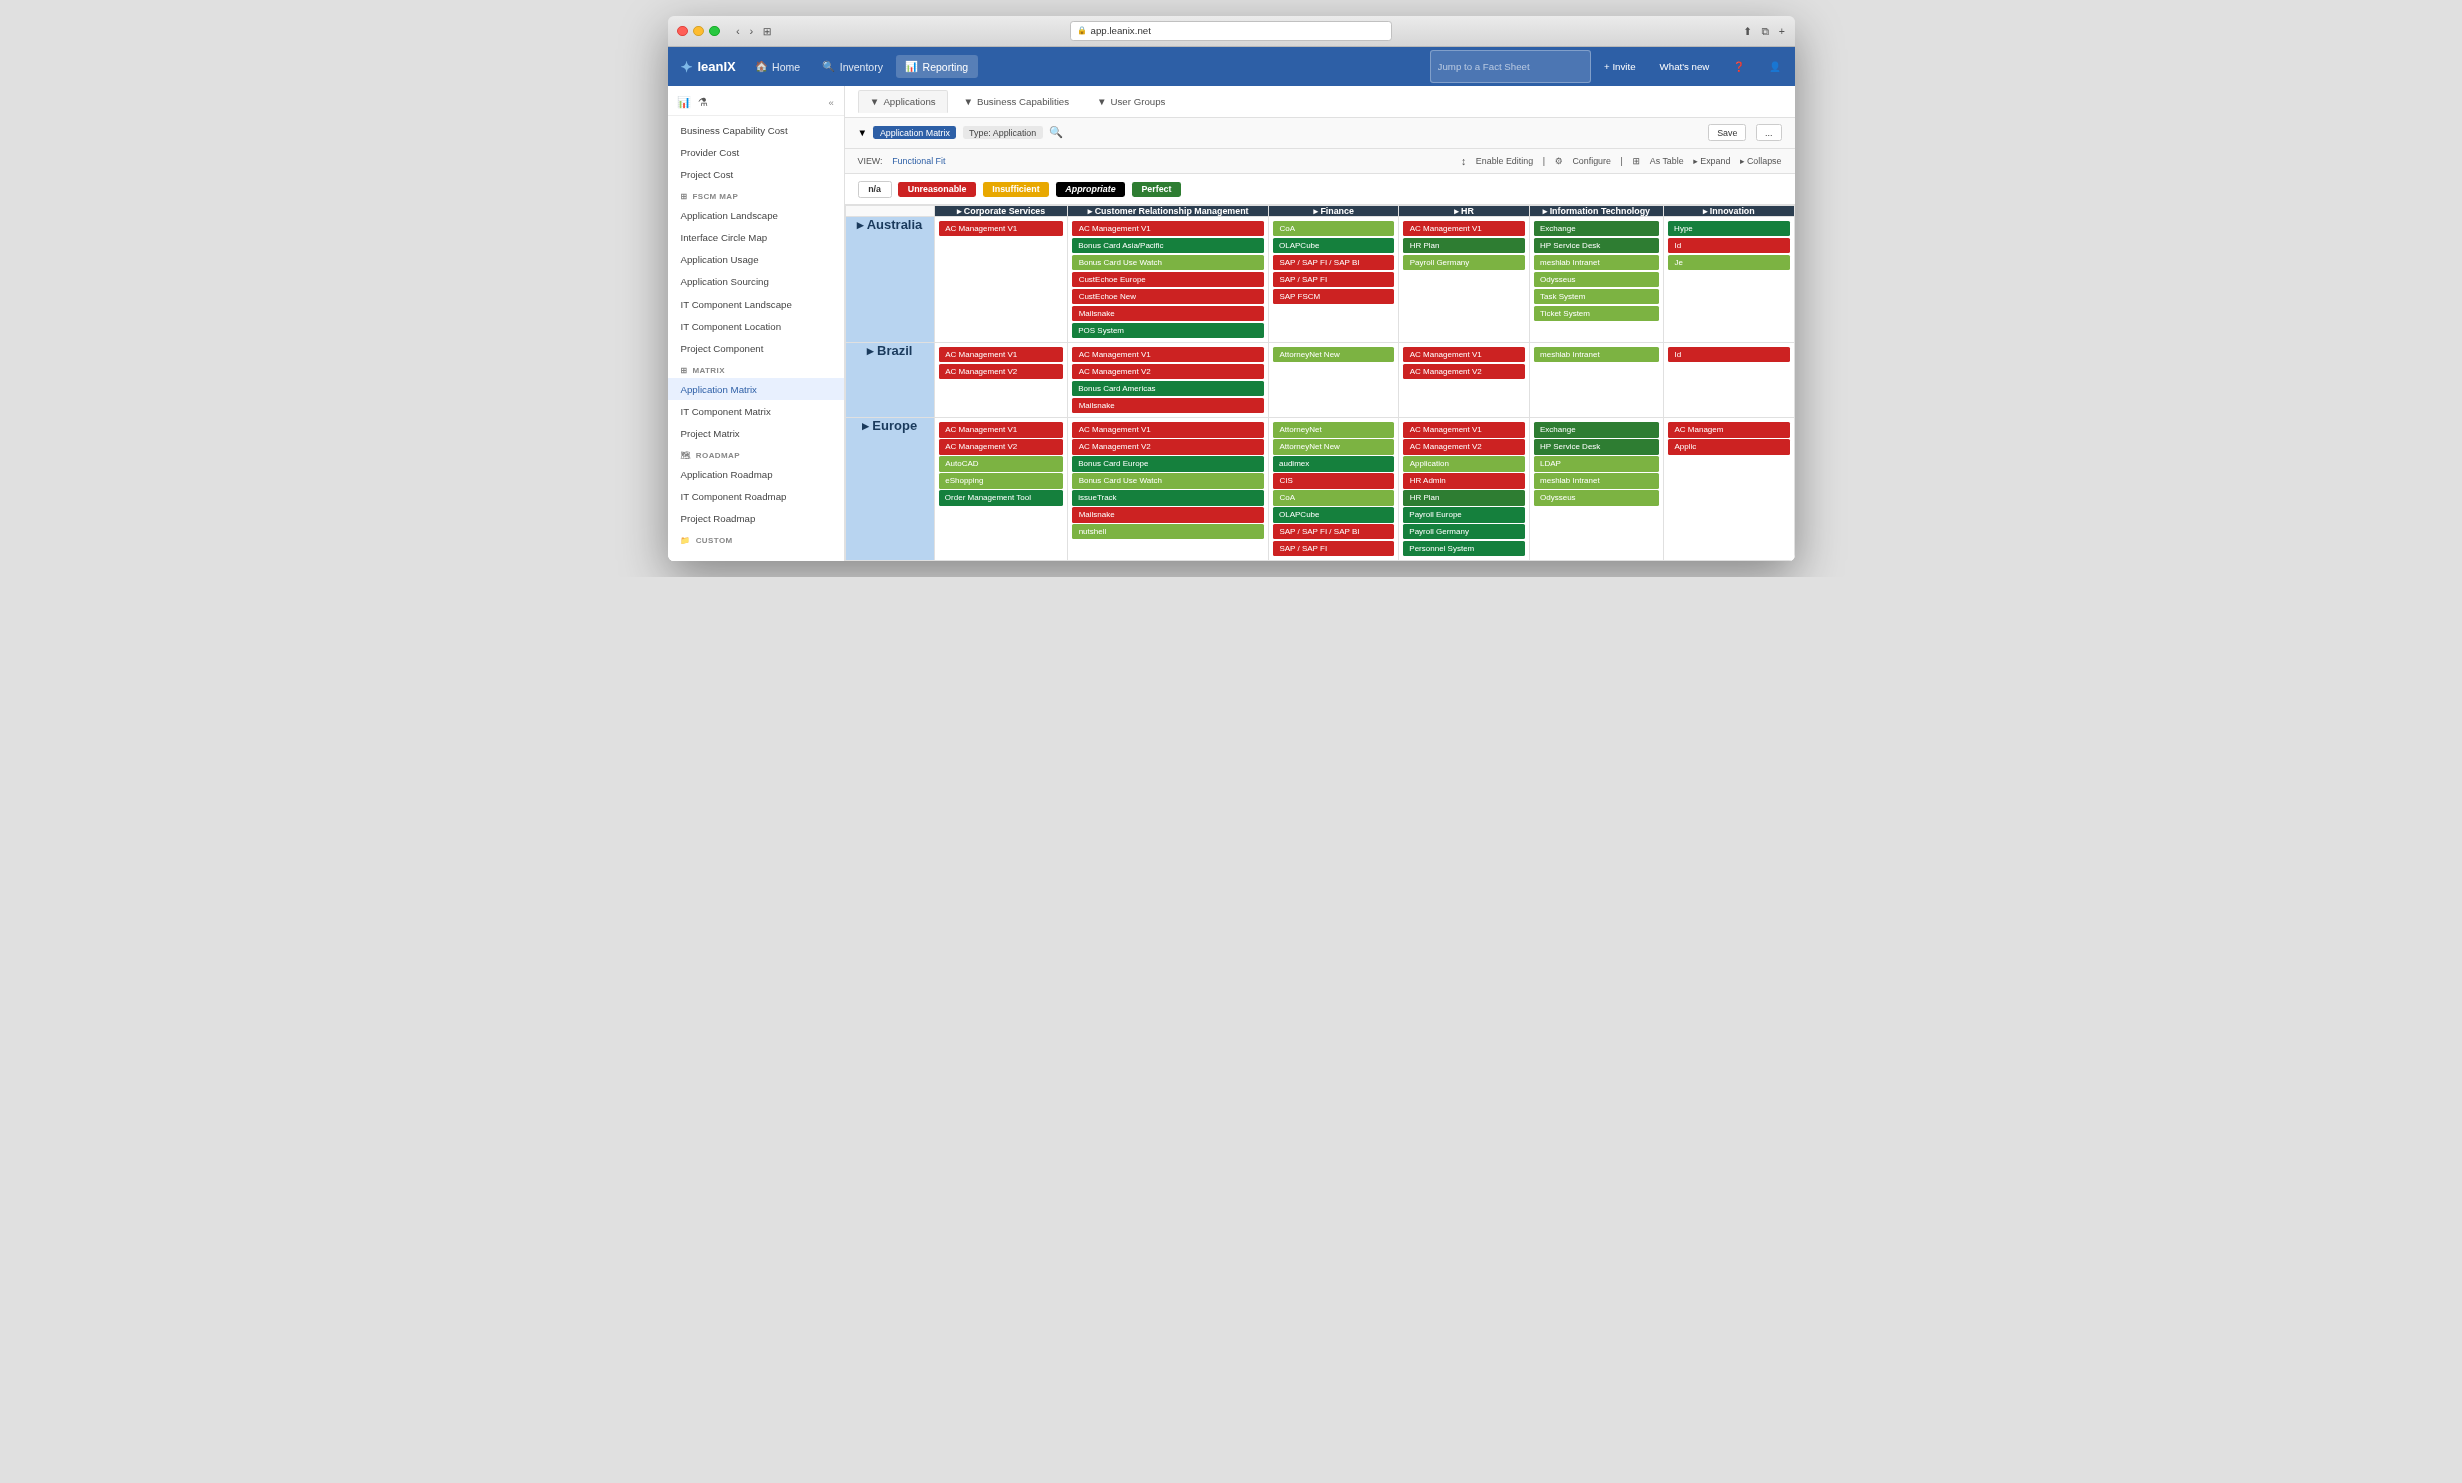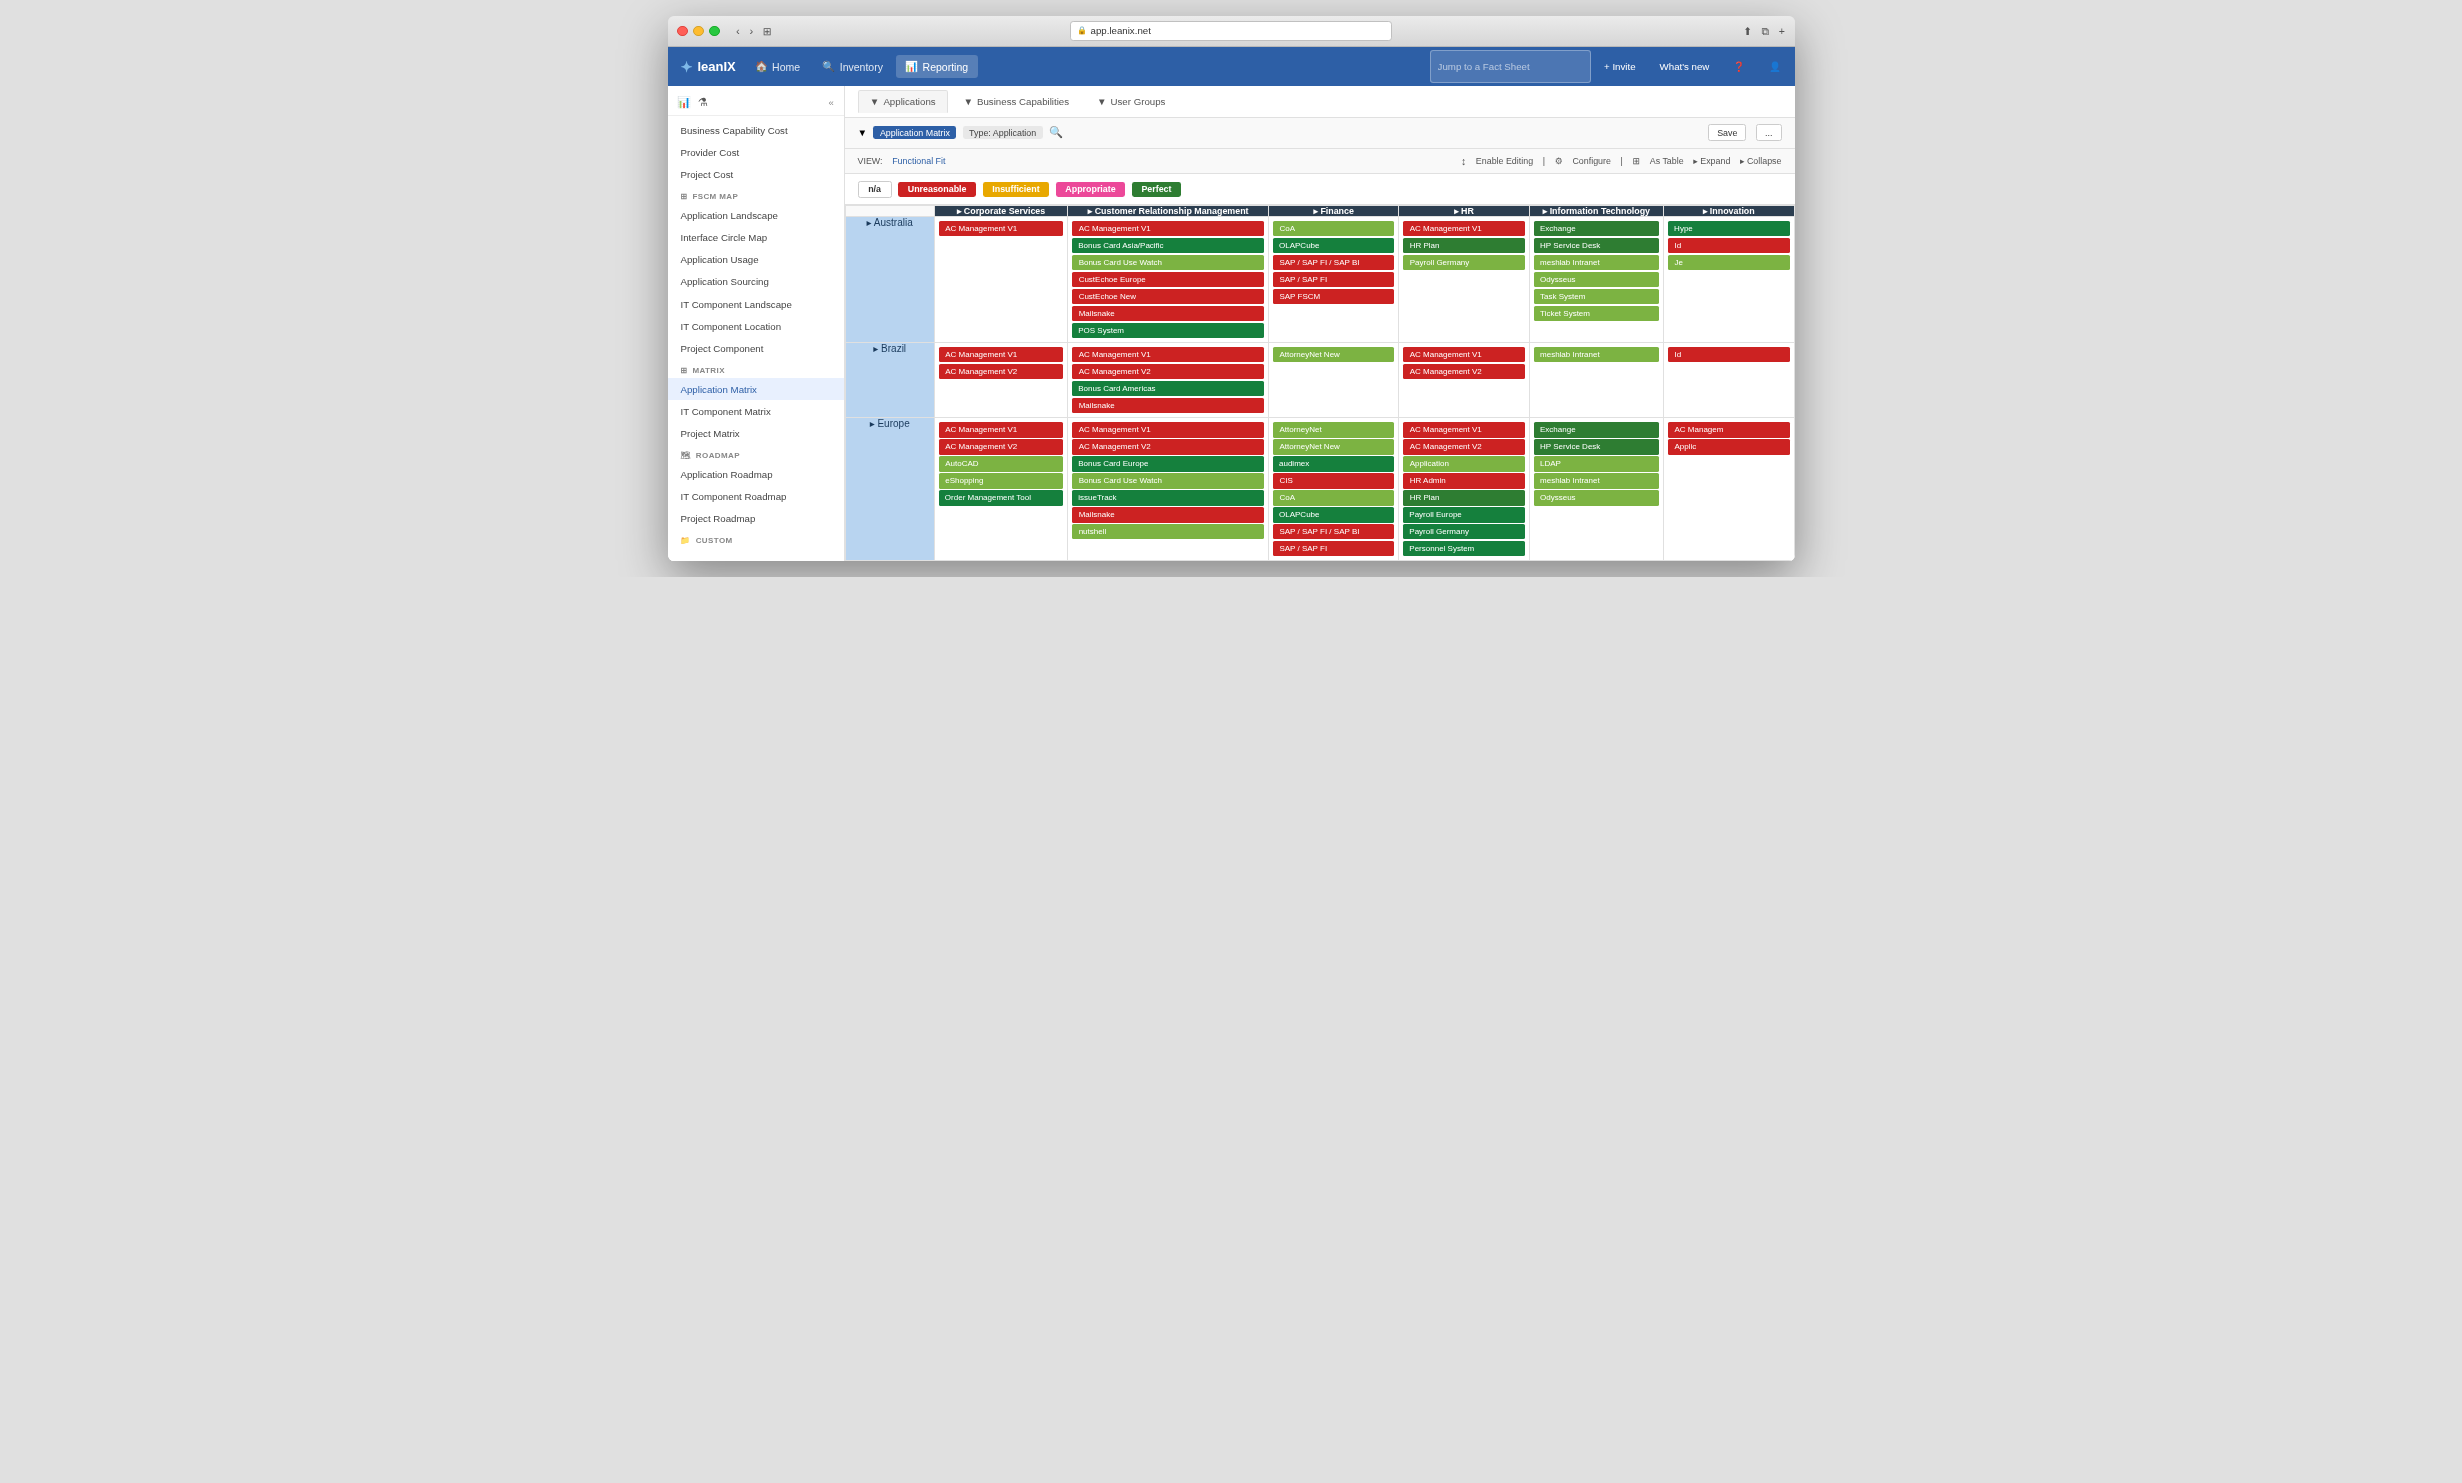"Appropriate" .legend-appropriate { background: #ec4899 -> #000000; font-style: none -> italic }
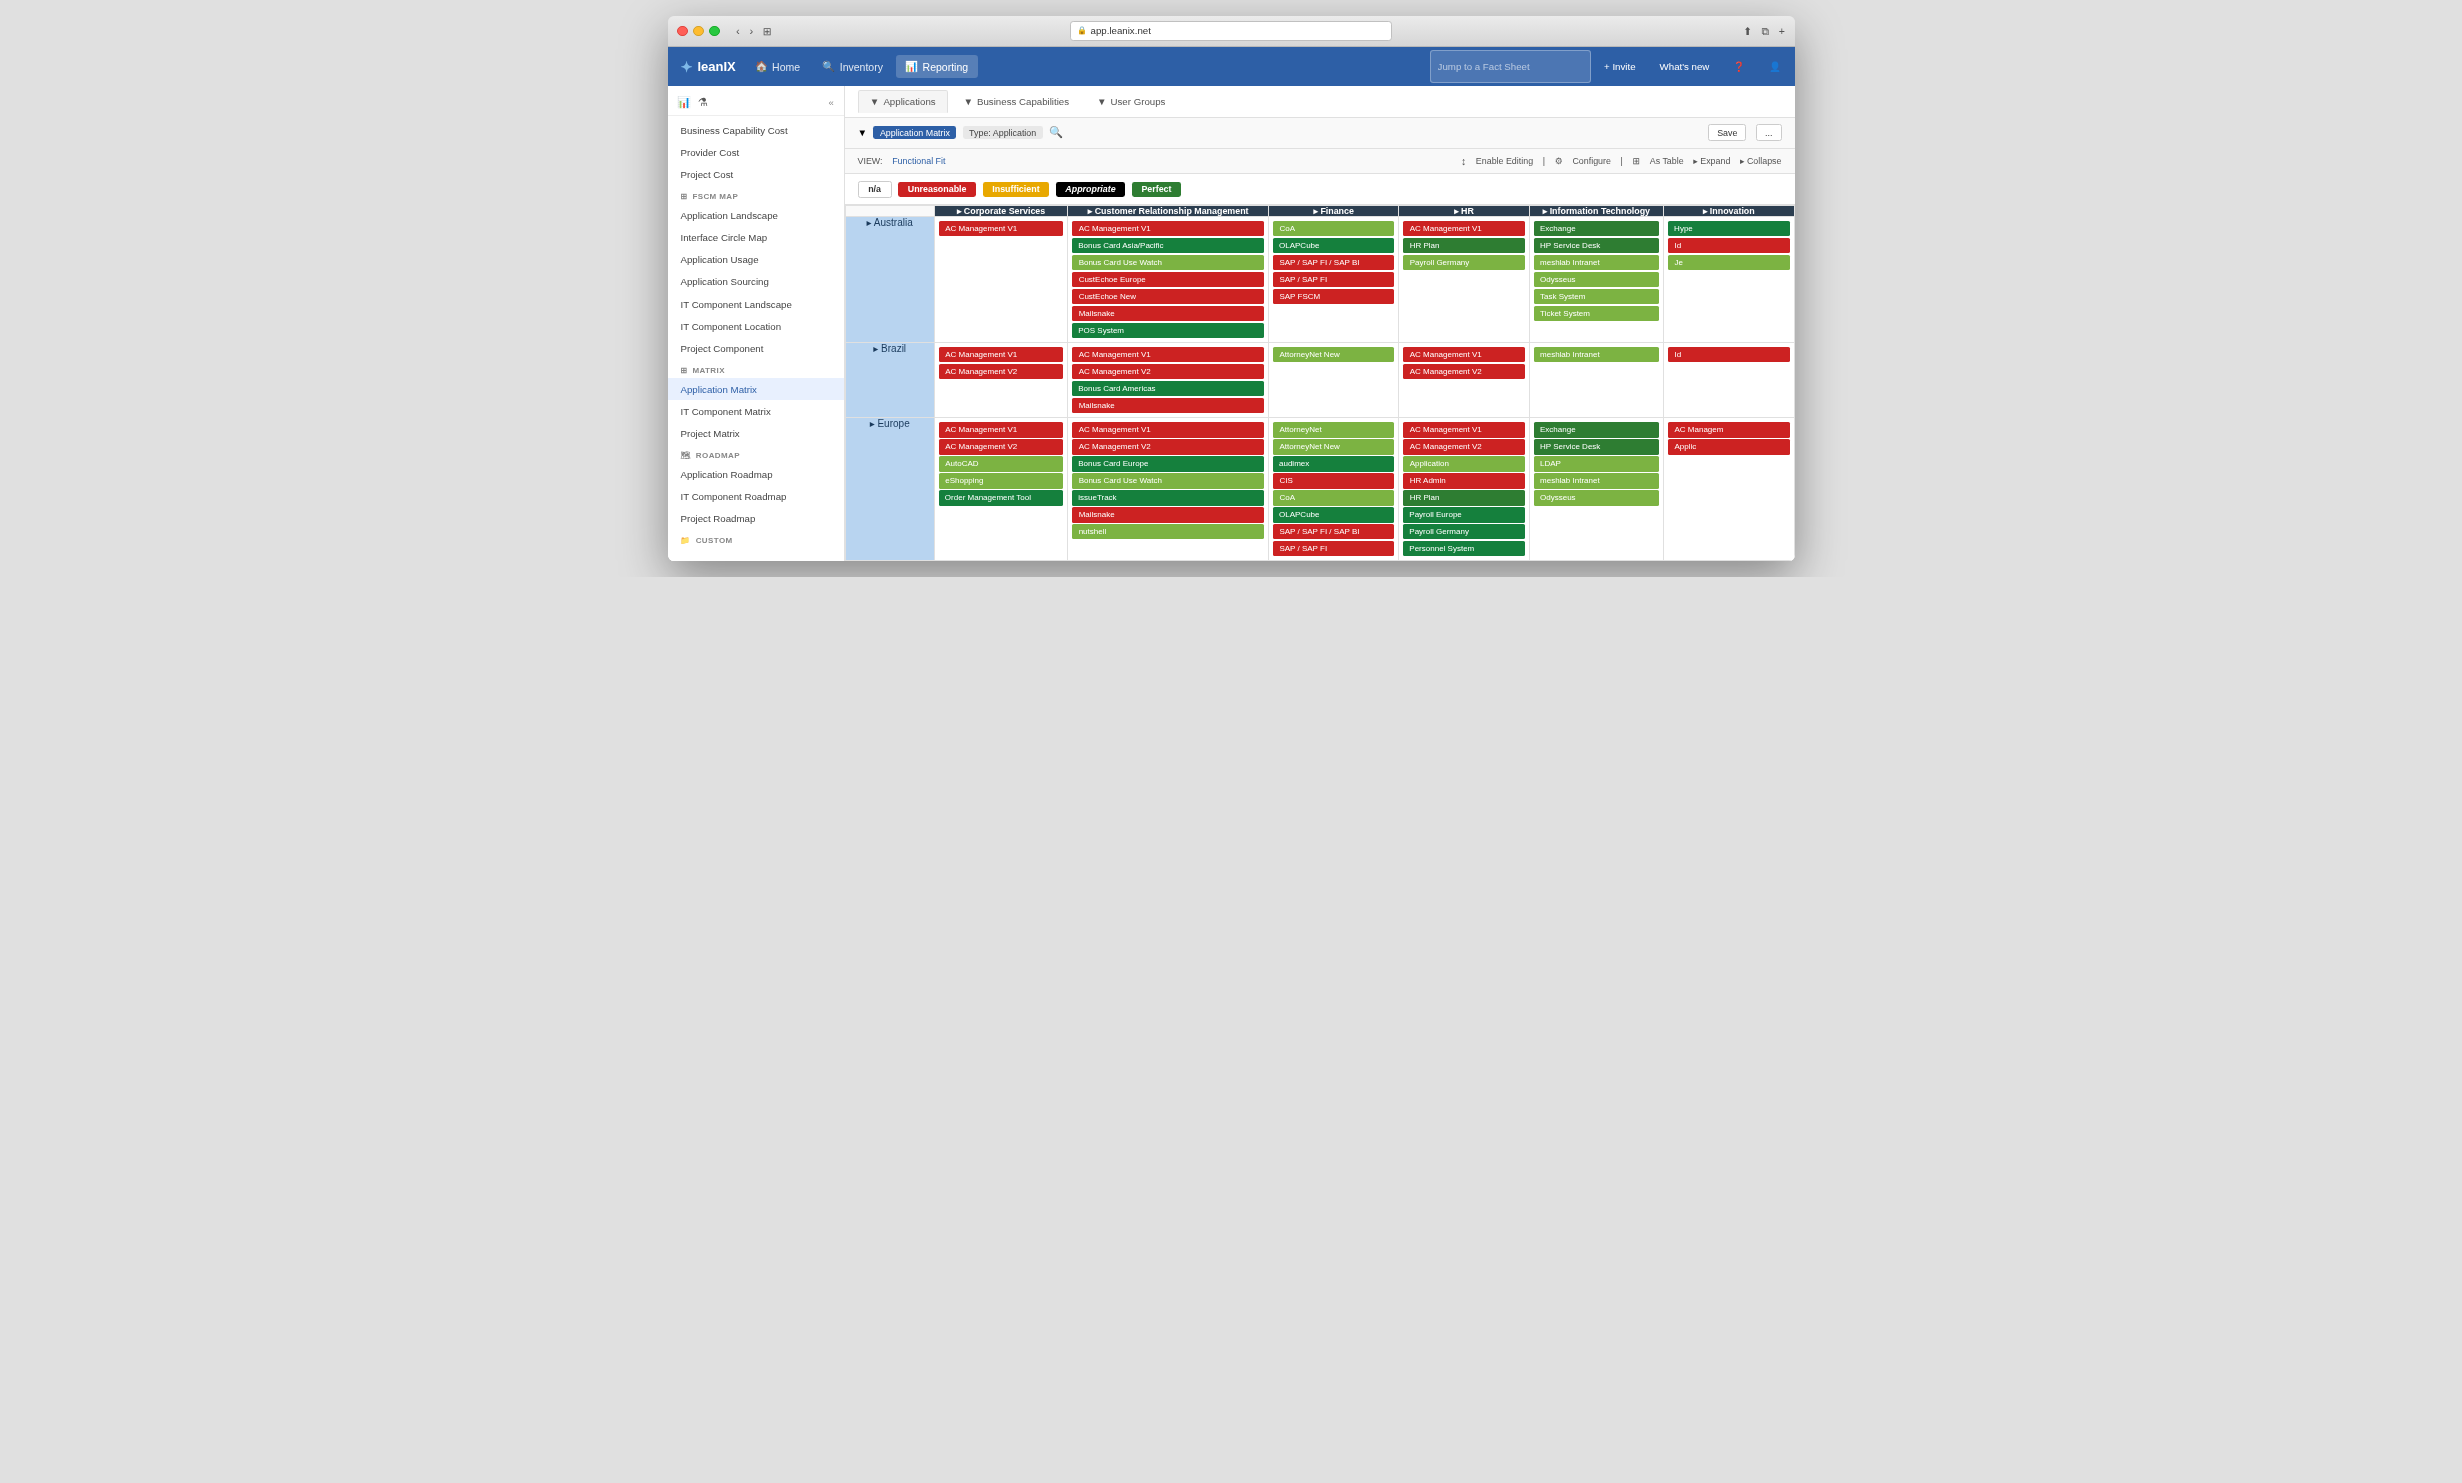"▸ Australia" .row-header { font-size: 10px -> 13px; font-weight: 400 -> 700 }
